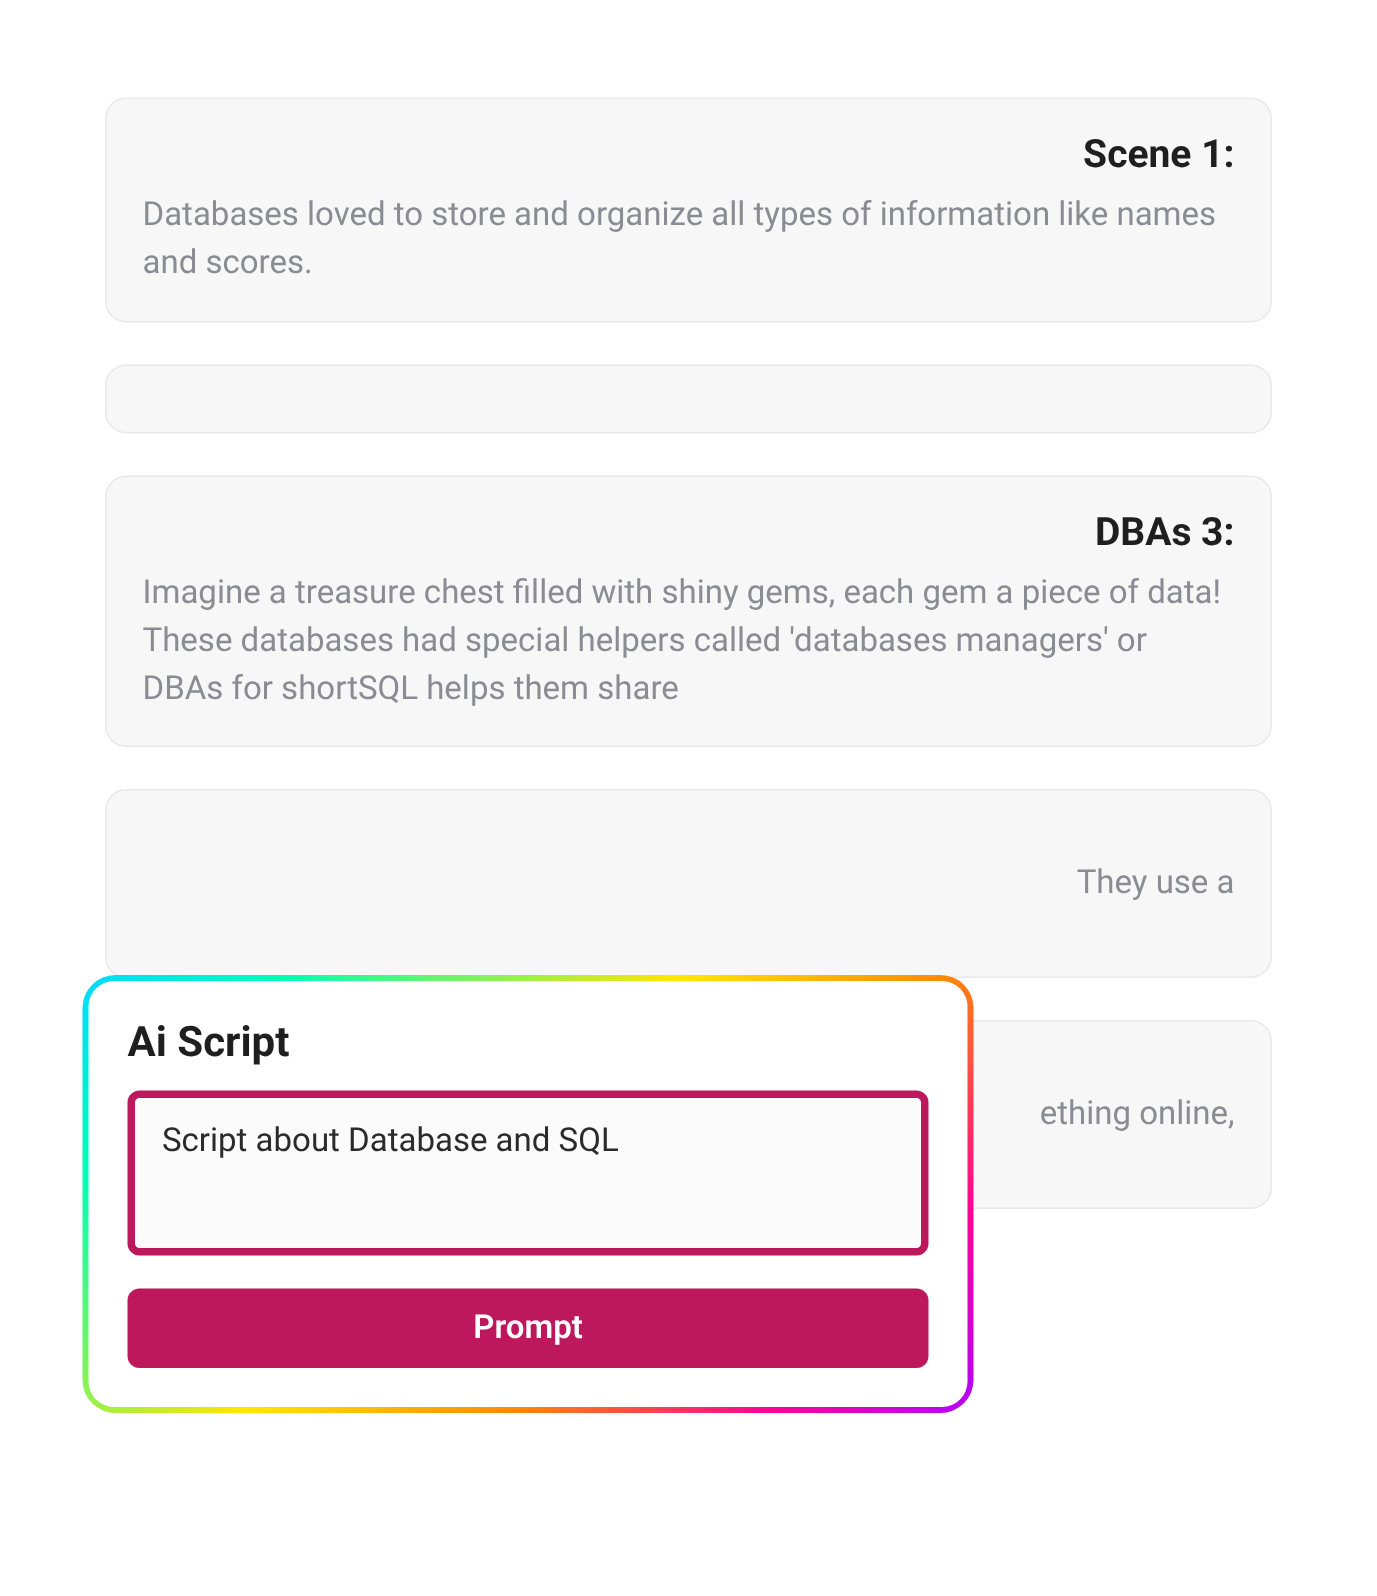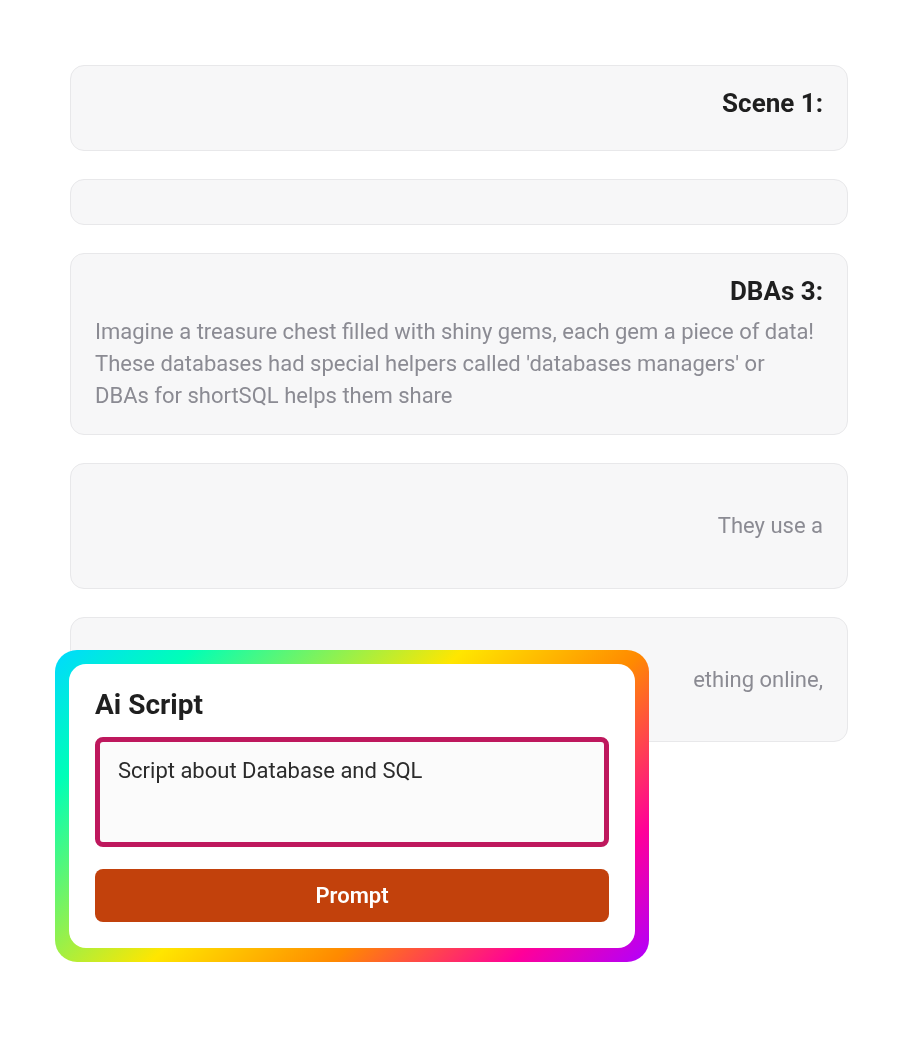"Databases loved to store and" div.scene-body { html: none -> <div>Databases loved to store and organize all types of information like names and scores.</div> }
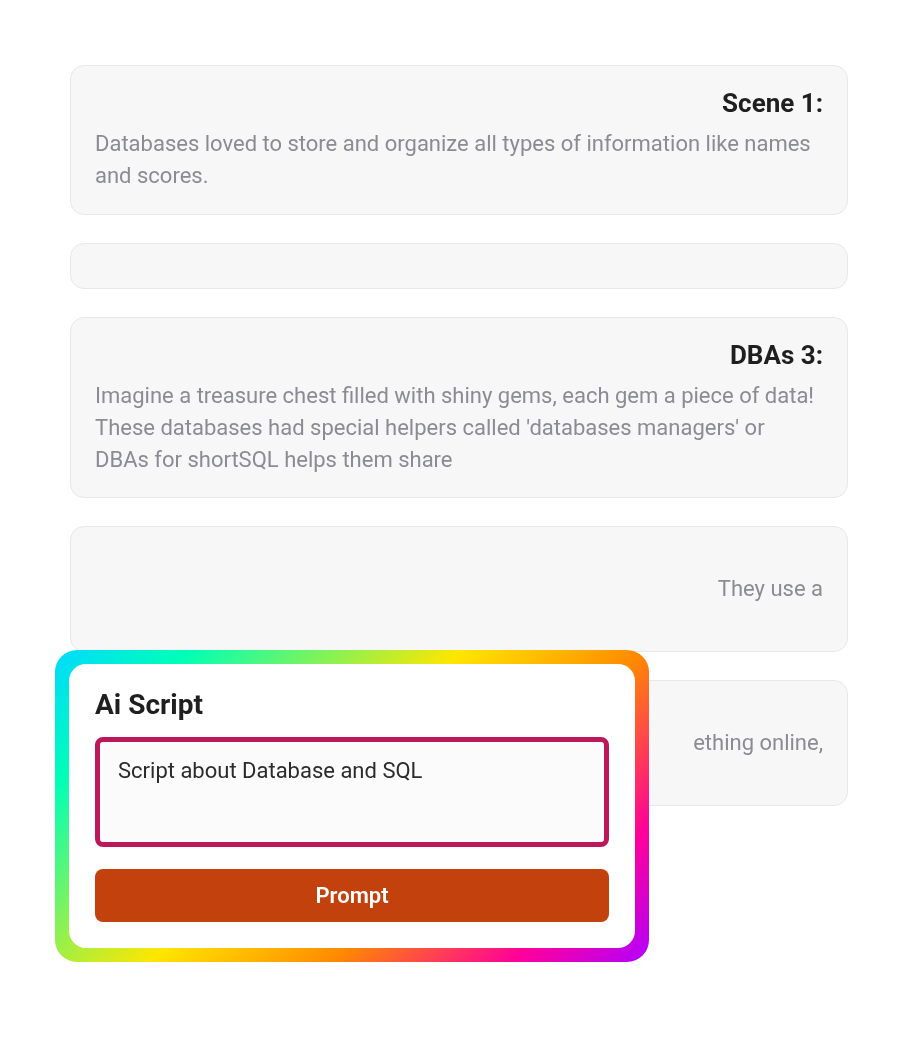"Ai Script" .ai-script-popup { padding: 14px -> 4px }
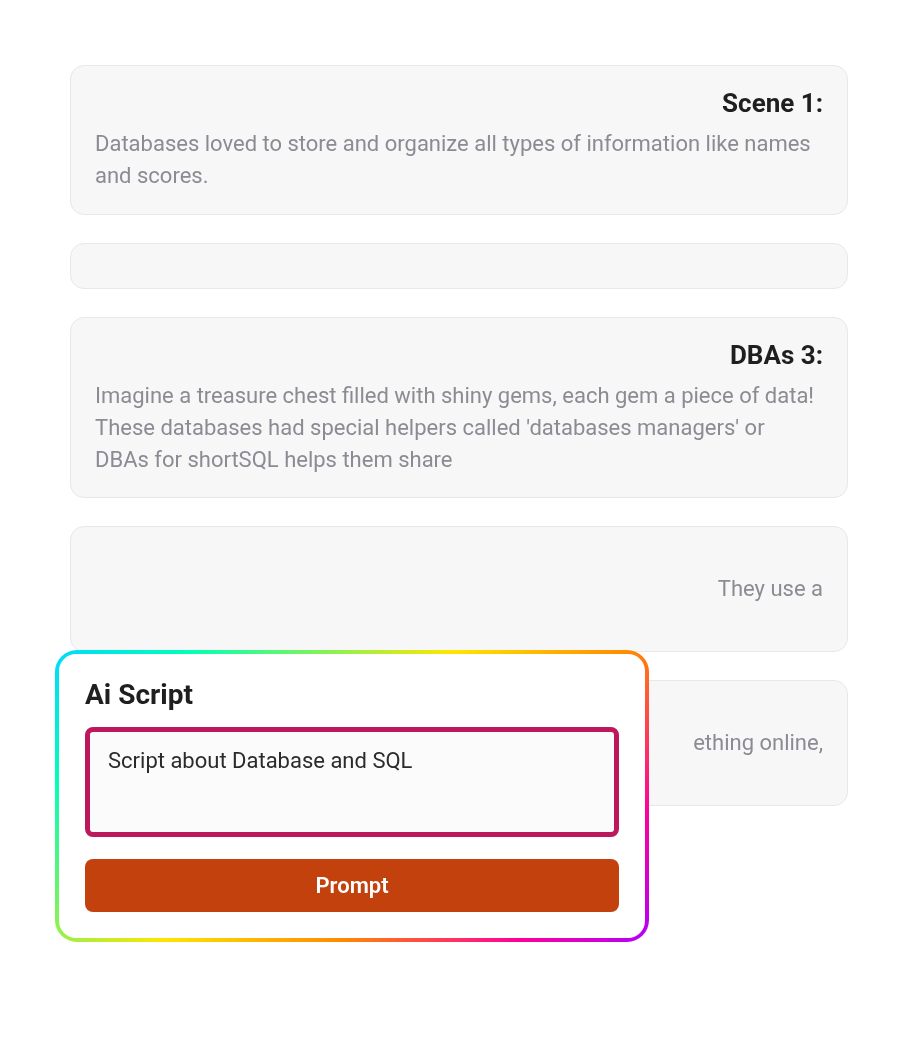"Prompt" .prompt-button { background: #c2410c -> #be185d }
